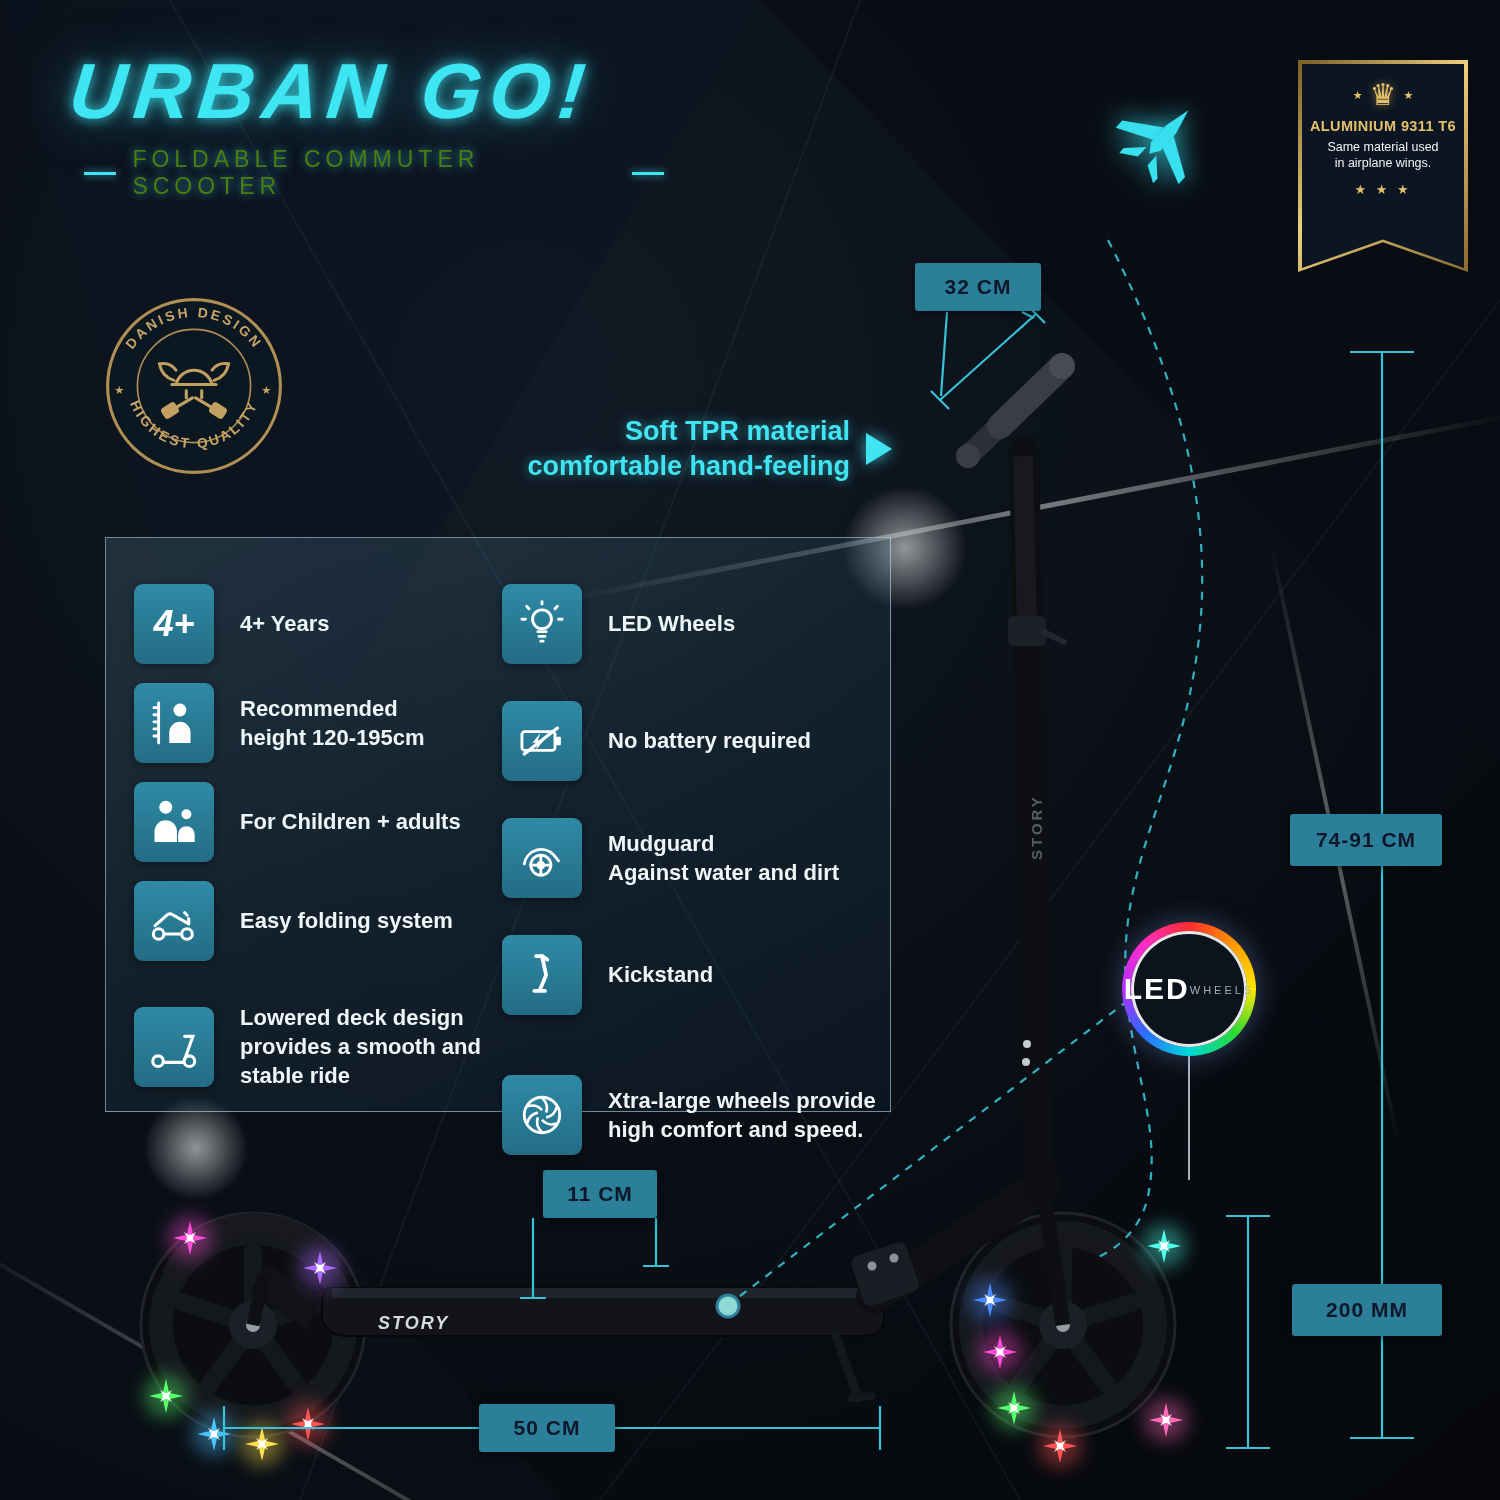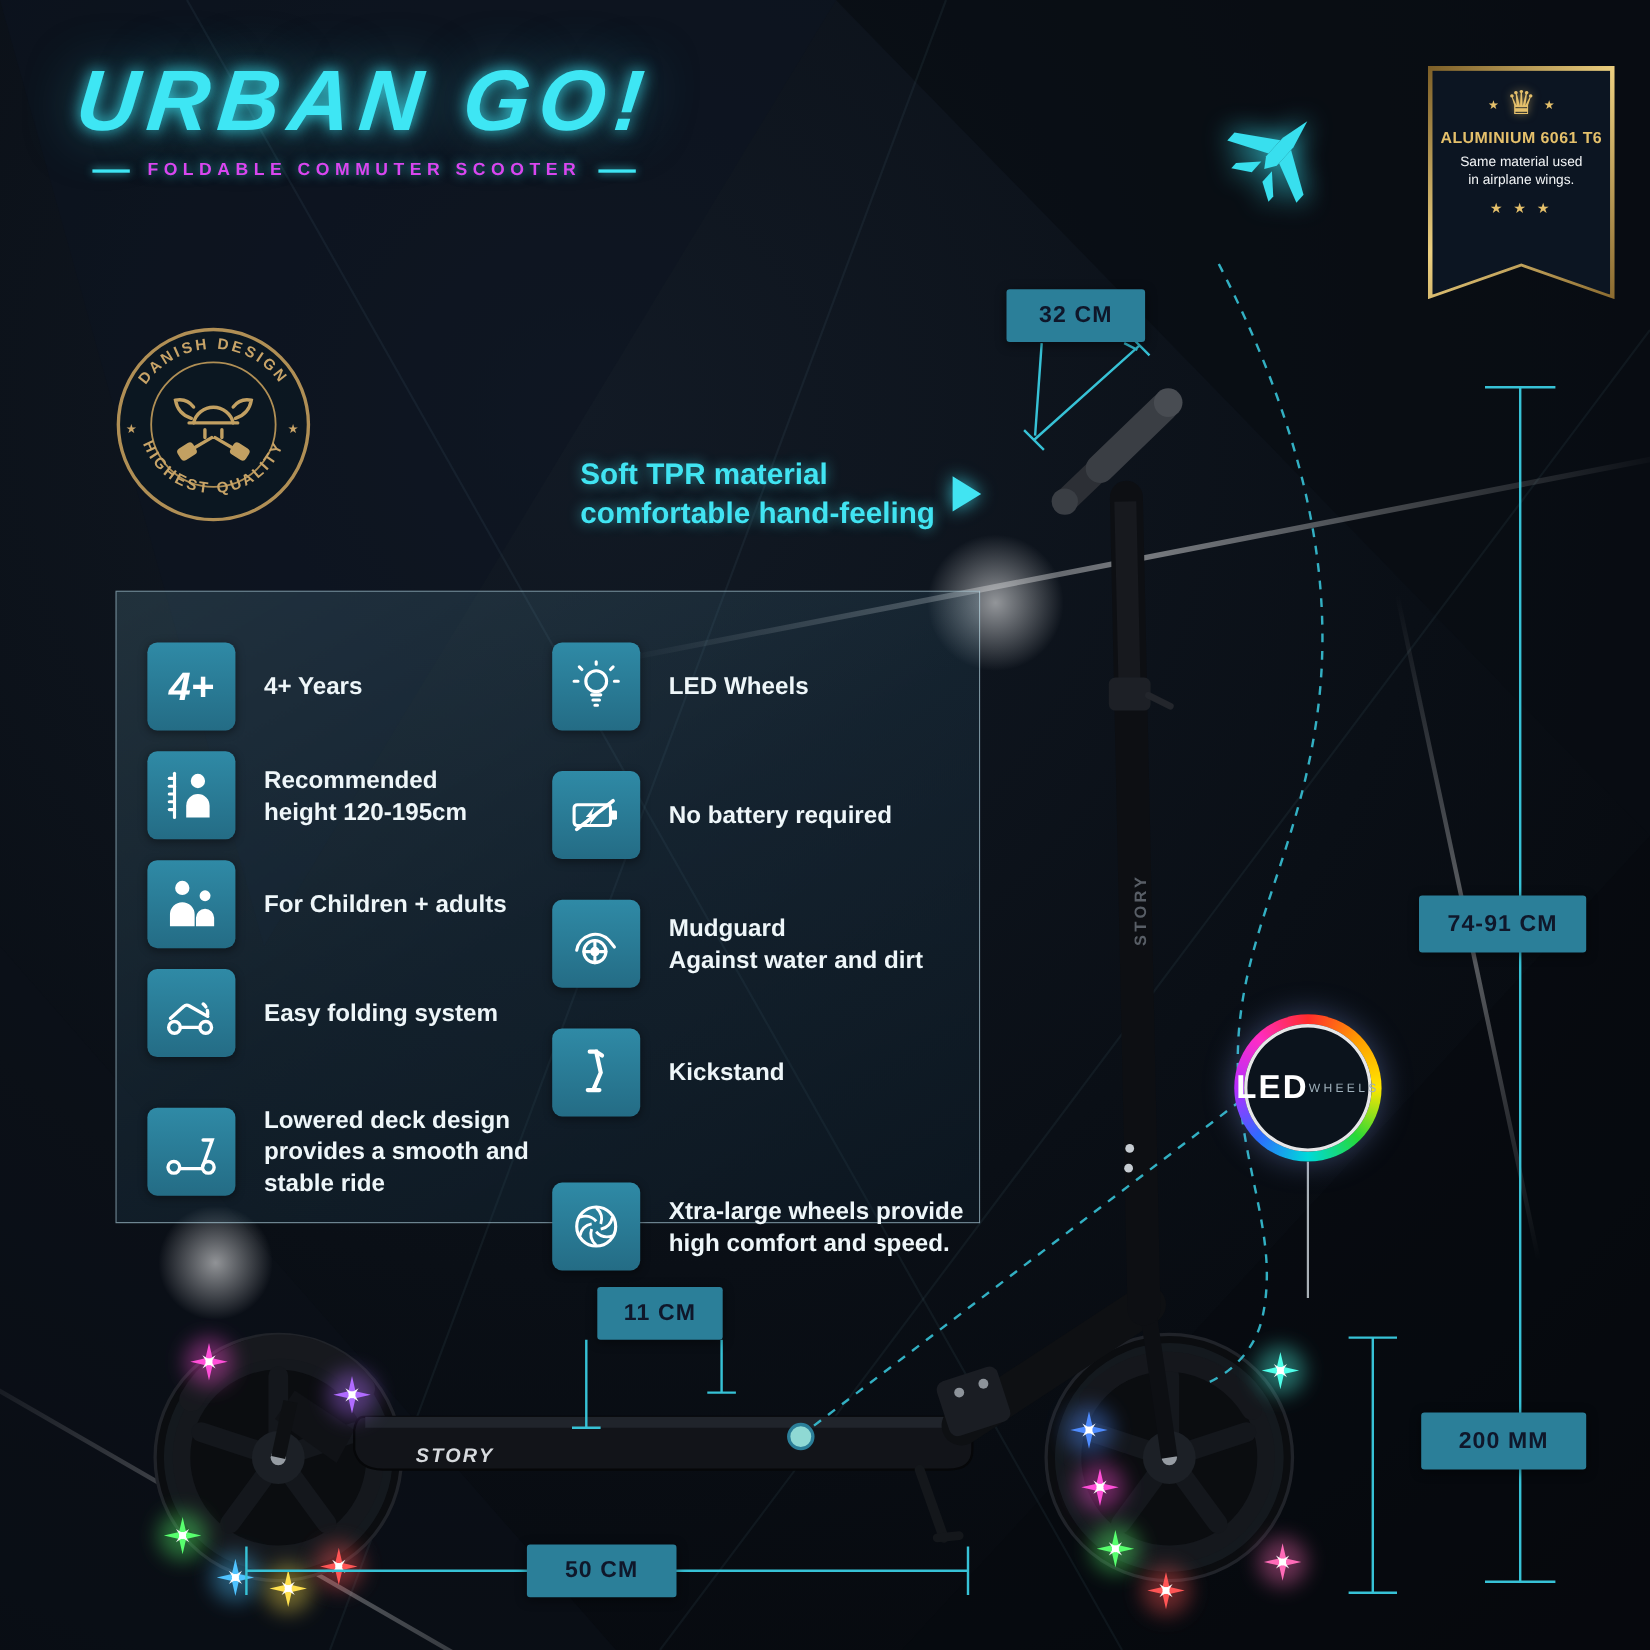"ALUMINIUM 6061 T6" div.alu-title { text: 6061 -> 9311 }
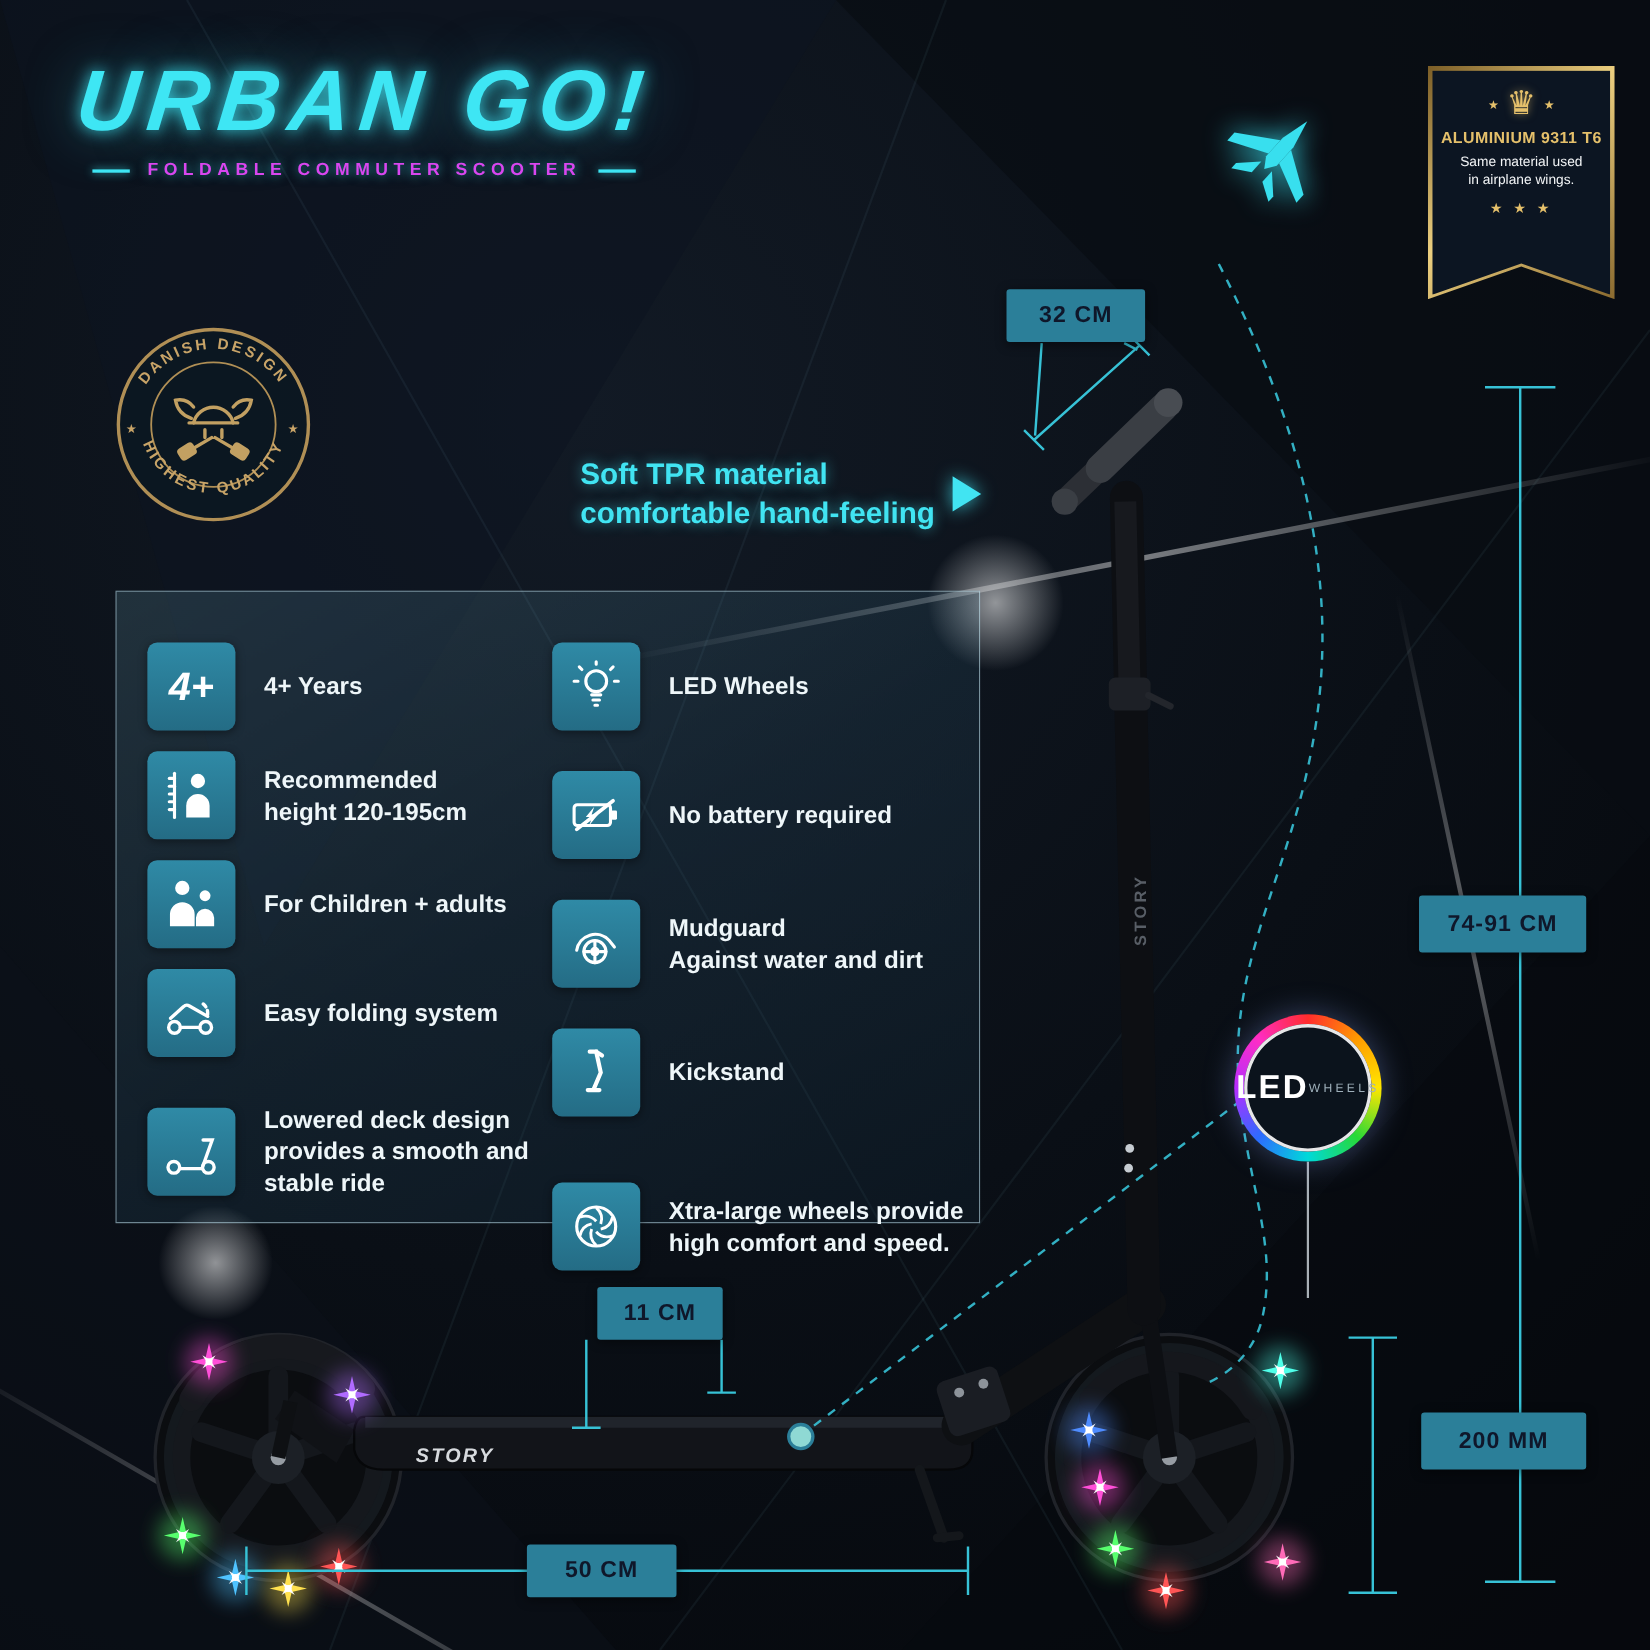"FOLDABLE COMMUTER SCOOTER" .subtitle { color: #d946ef -> #4d7c0f; font-size: 16px -> 23px; font-weight: bold -> normal }
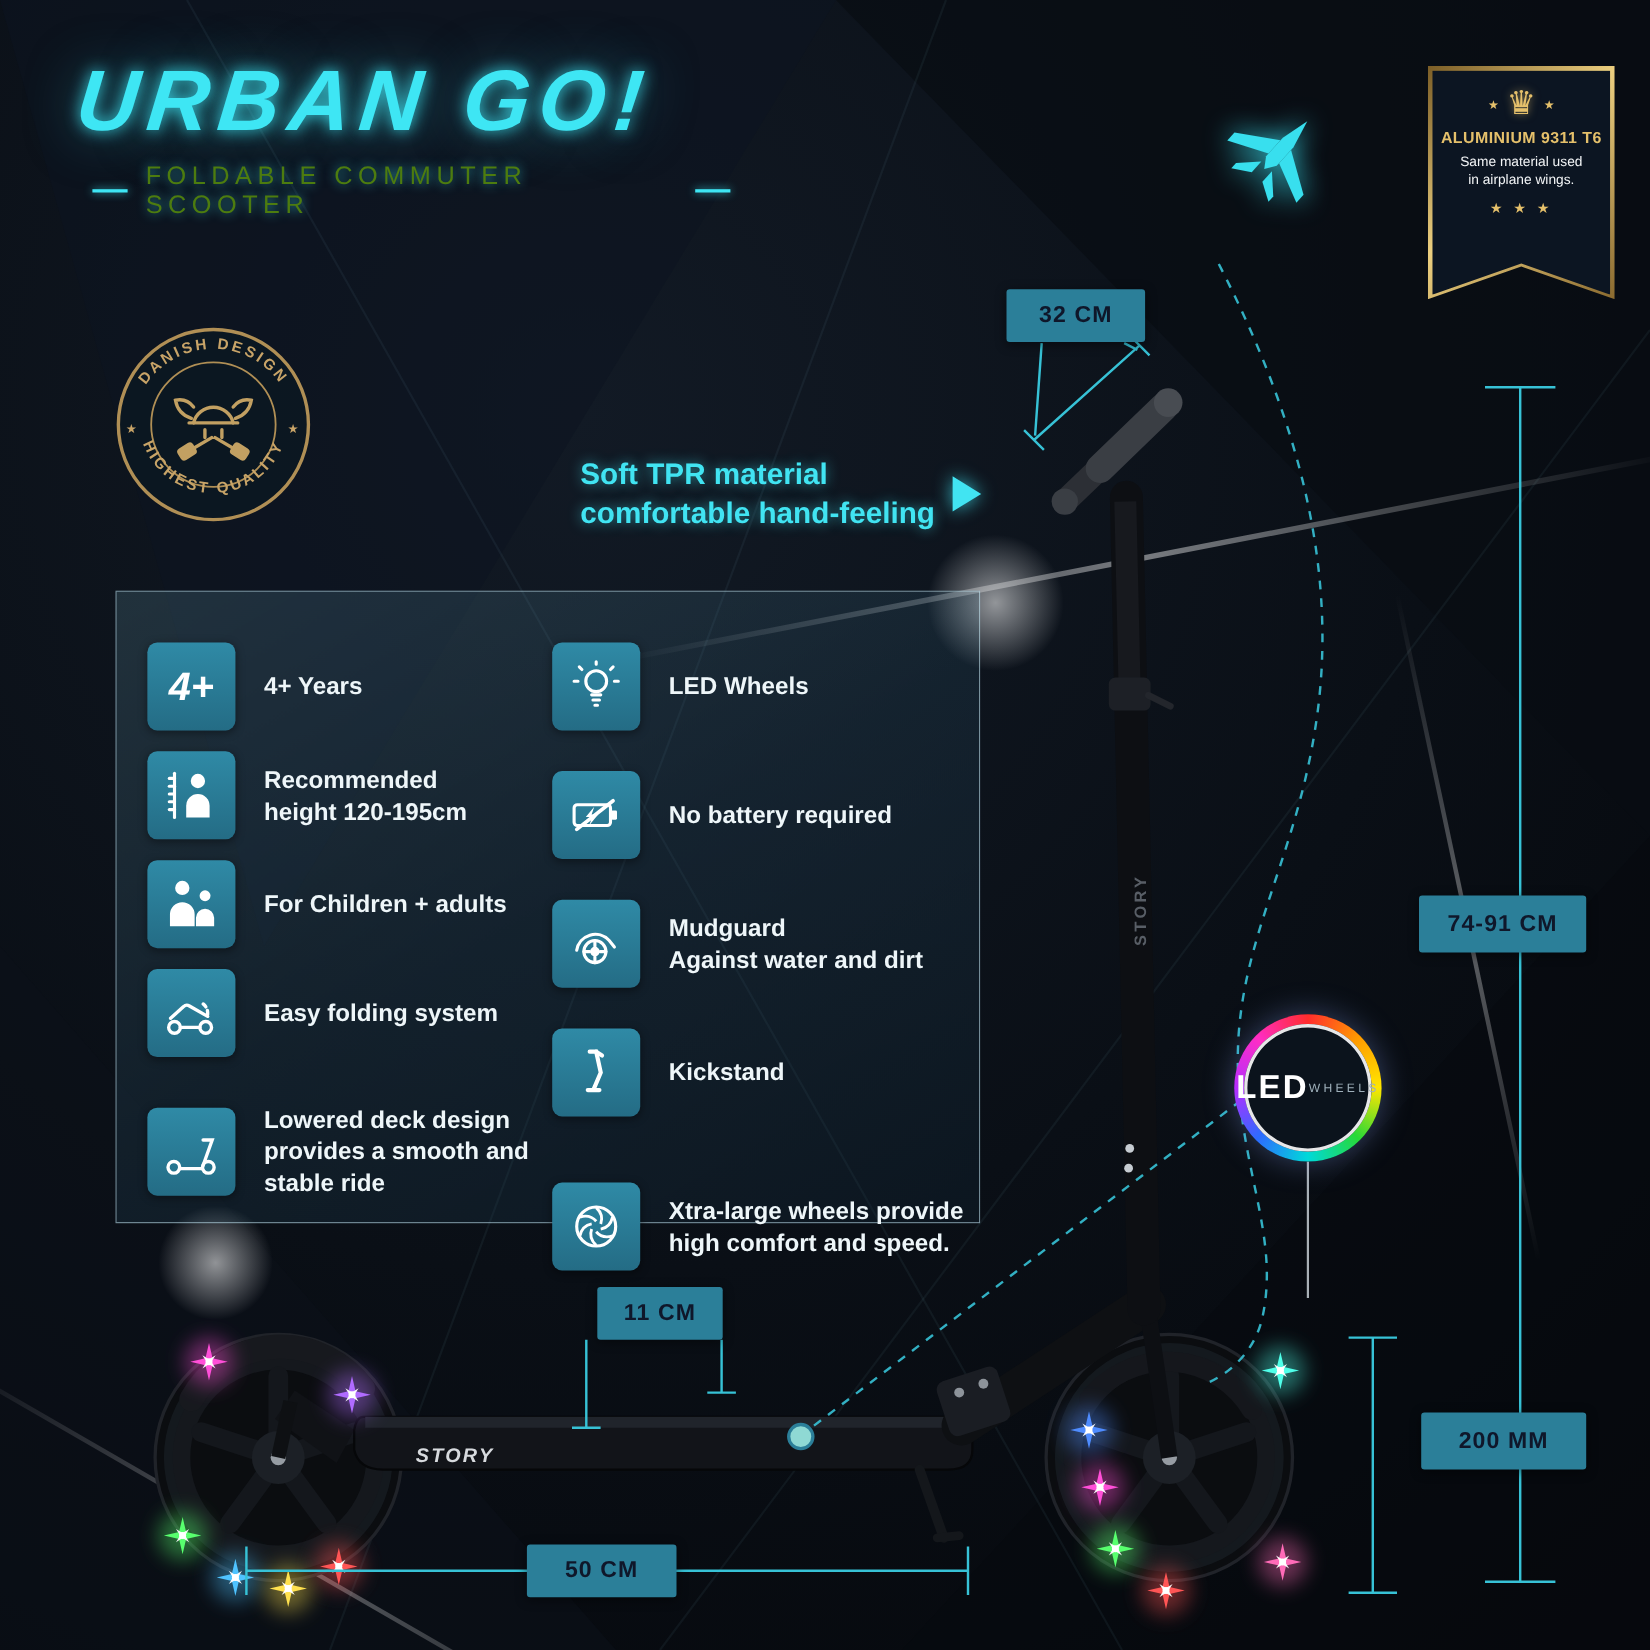"Soft TPR material" .tpr-text { text-align: left -> right }
